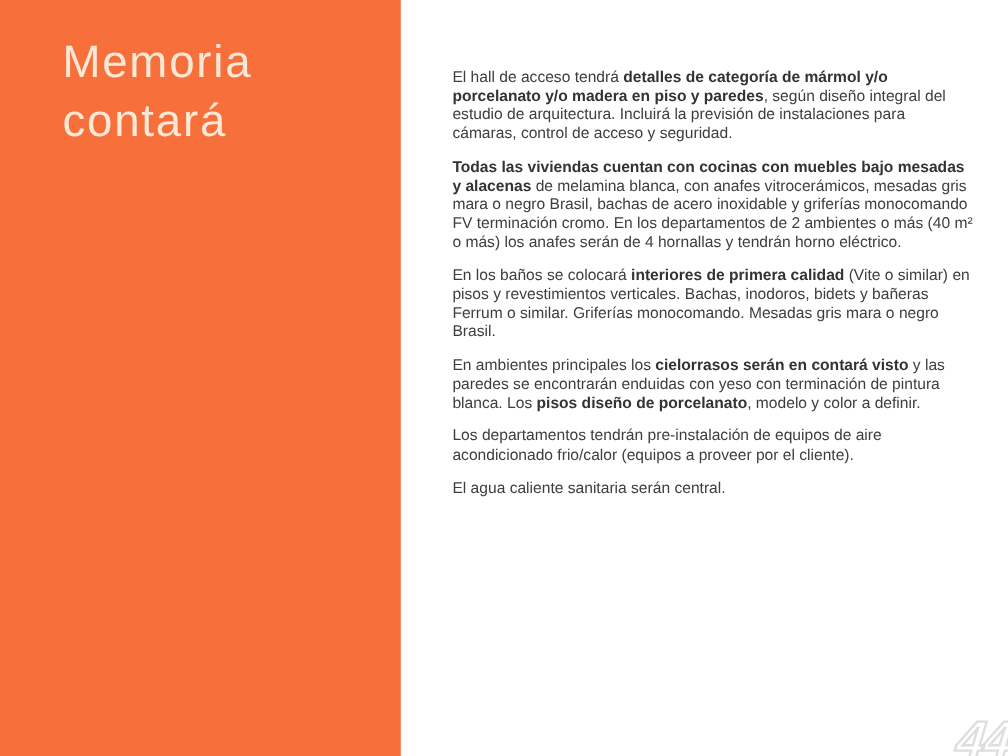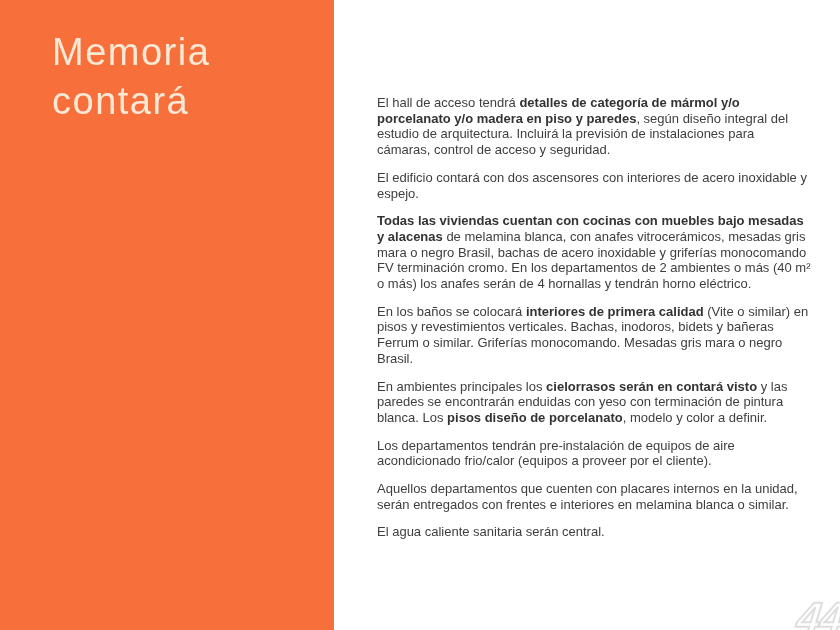"El hall de acceso tendrá" .content { margin-top: 39px -> none }
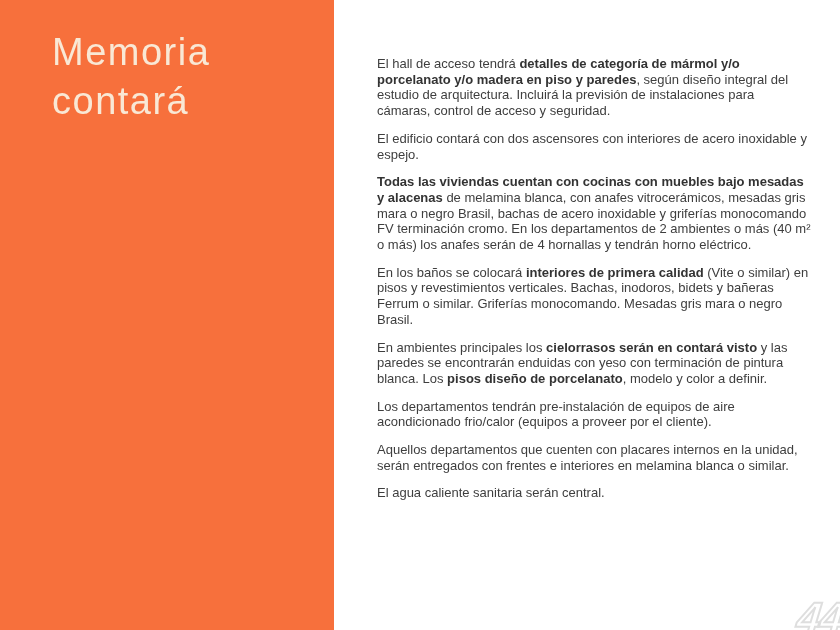"El edificio contará con dos" p { html: <p>El edificio contará con dos ascensores con interiores de acero inoxidable y espejo.</p> -> none }
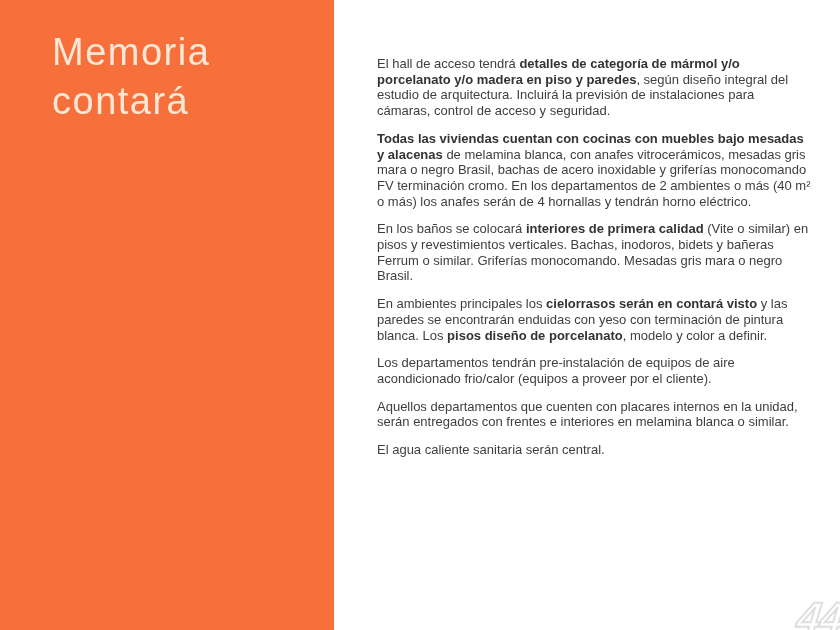"Aquellos departamentos que cuenten con" p { html: <p>Aquellos departamentos que cuenten con placares internos en la unidad, serán entregados con frentes e interiores en melamina blanca o similar.</p> -> none }
